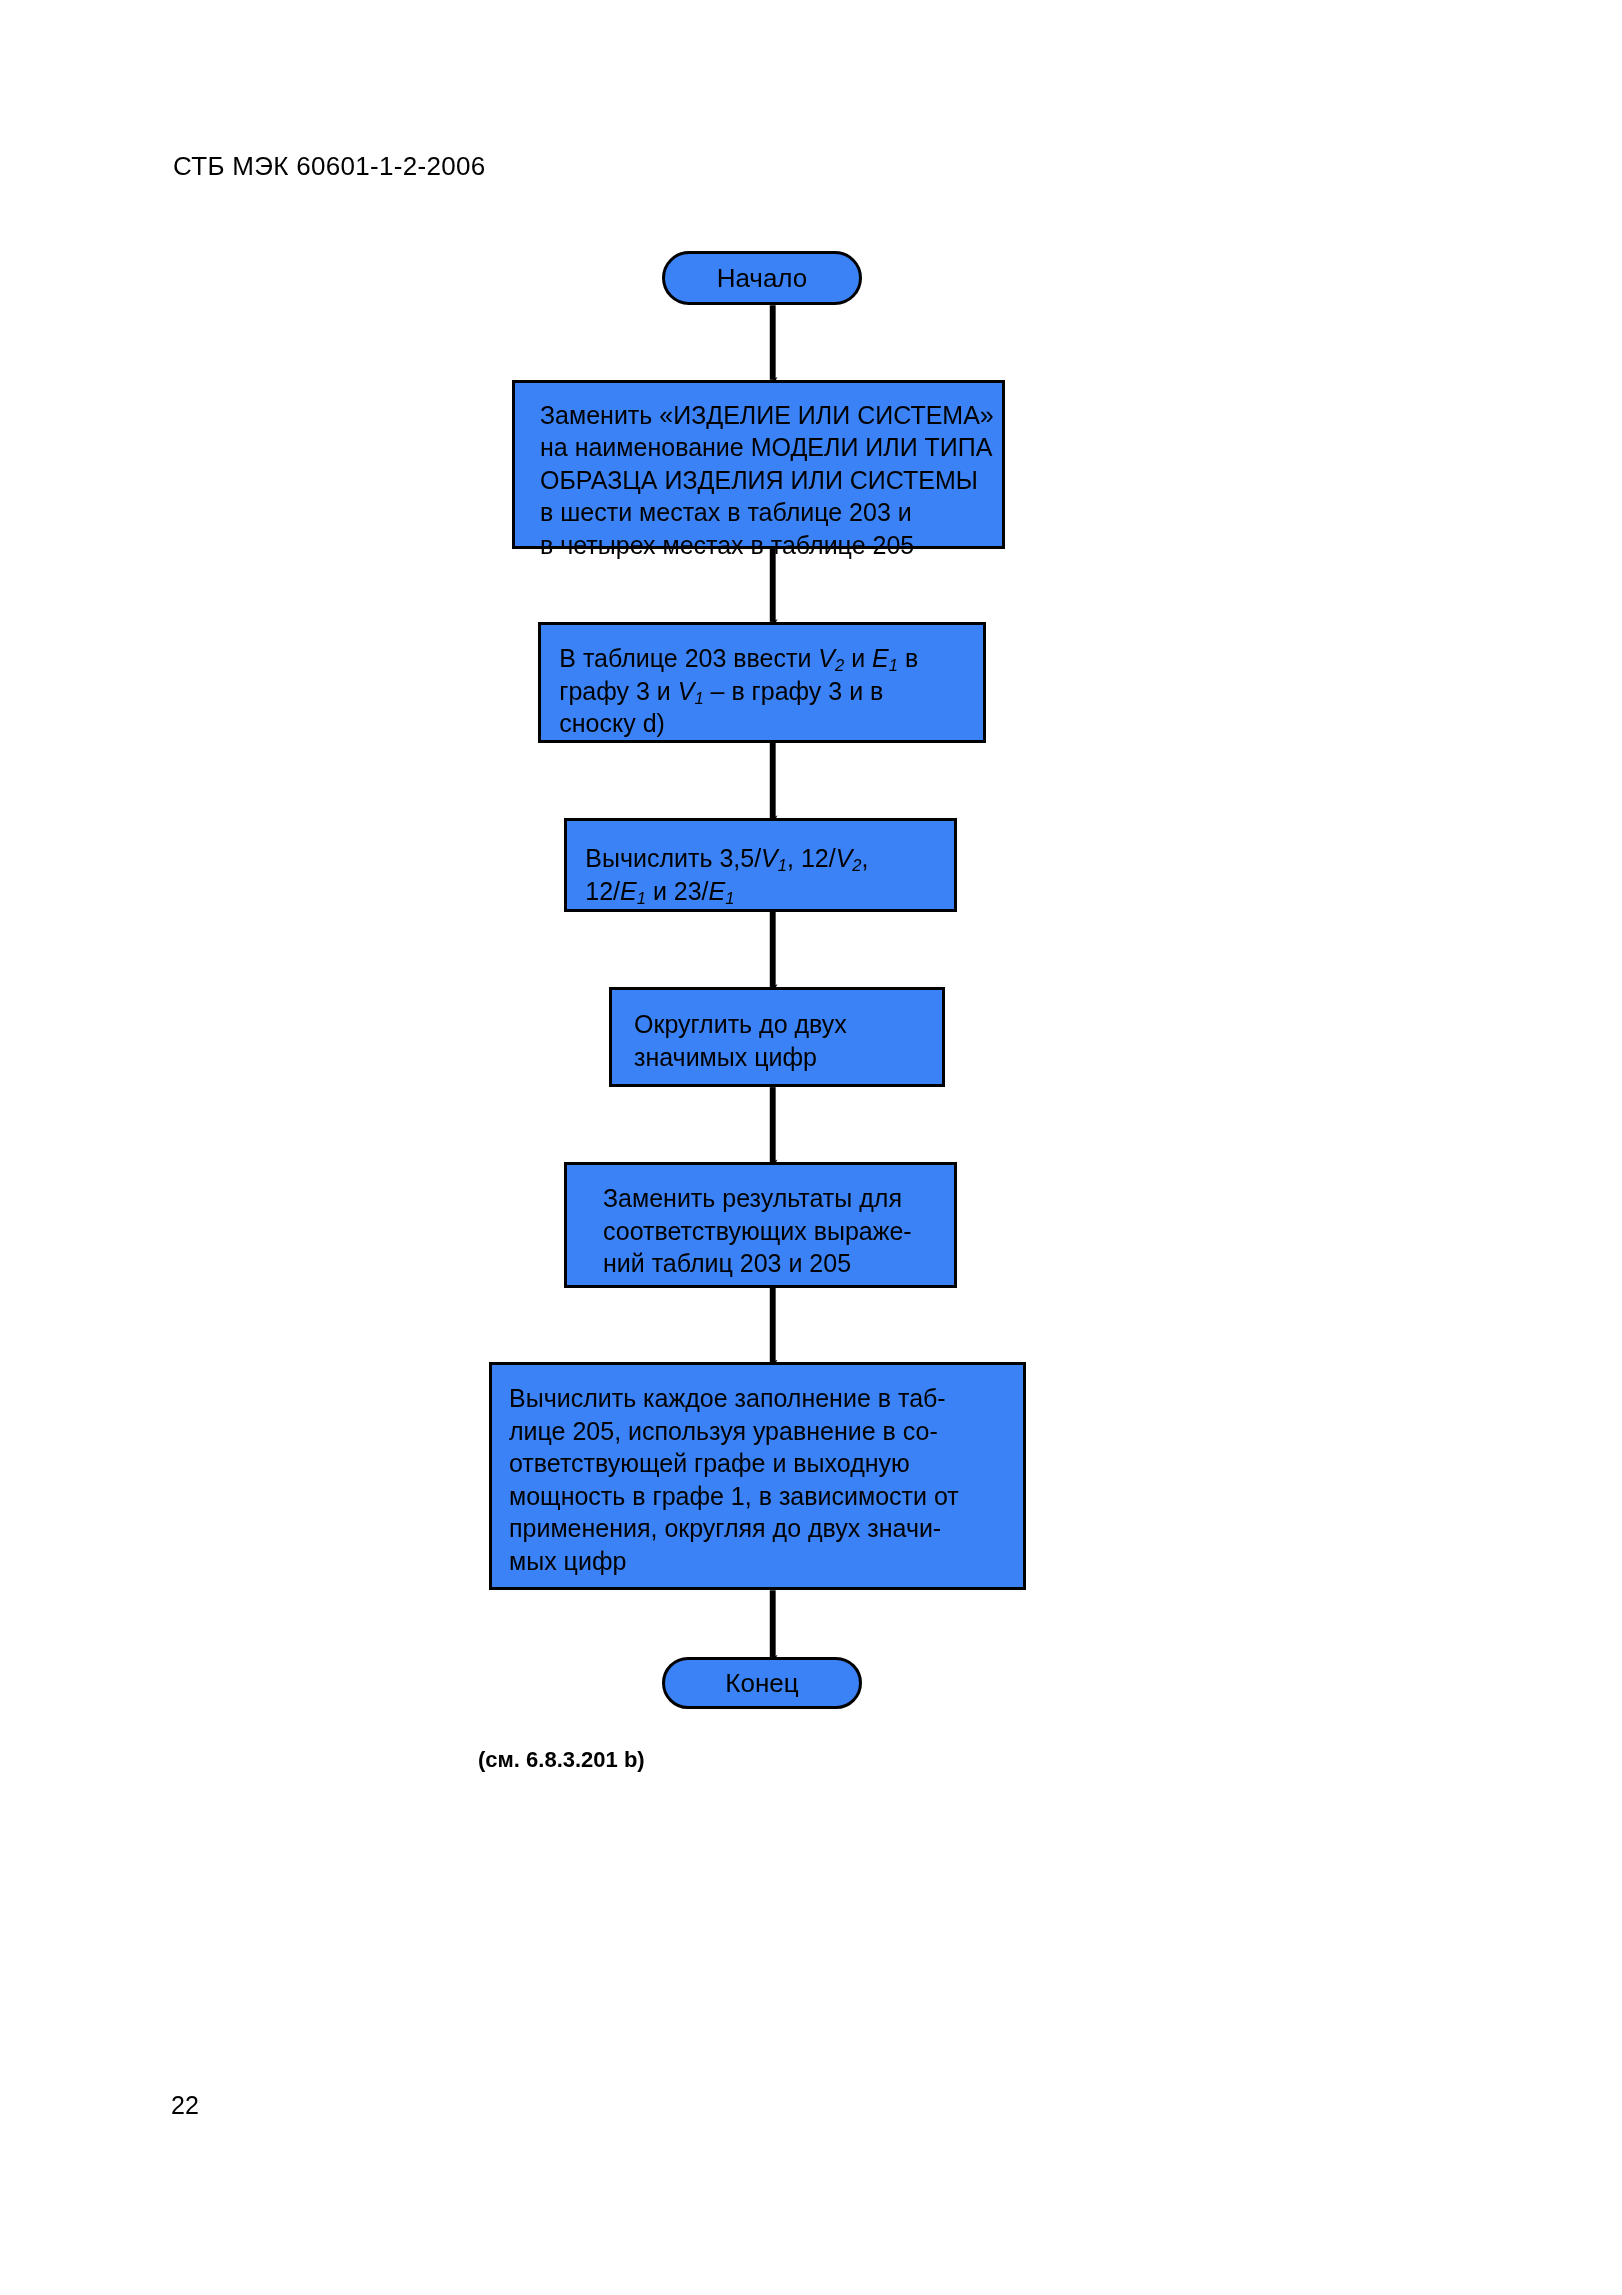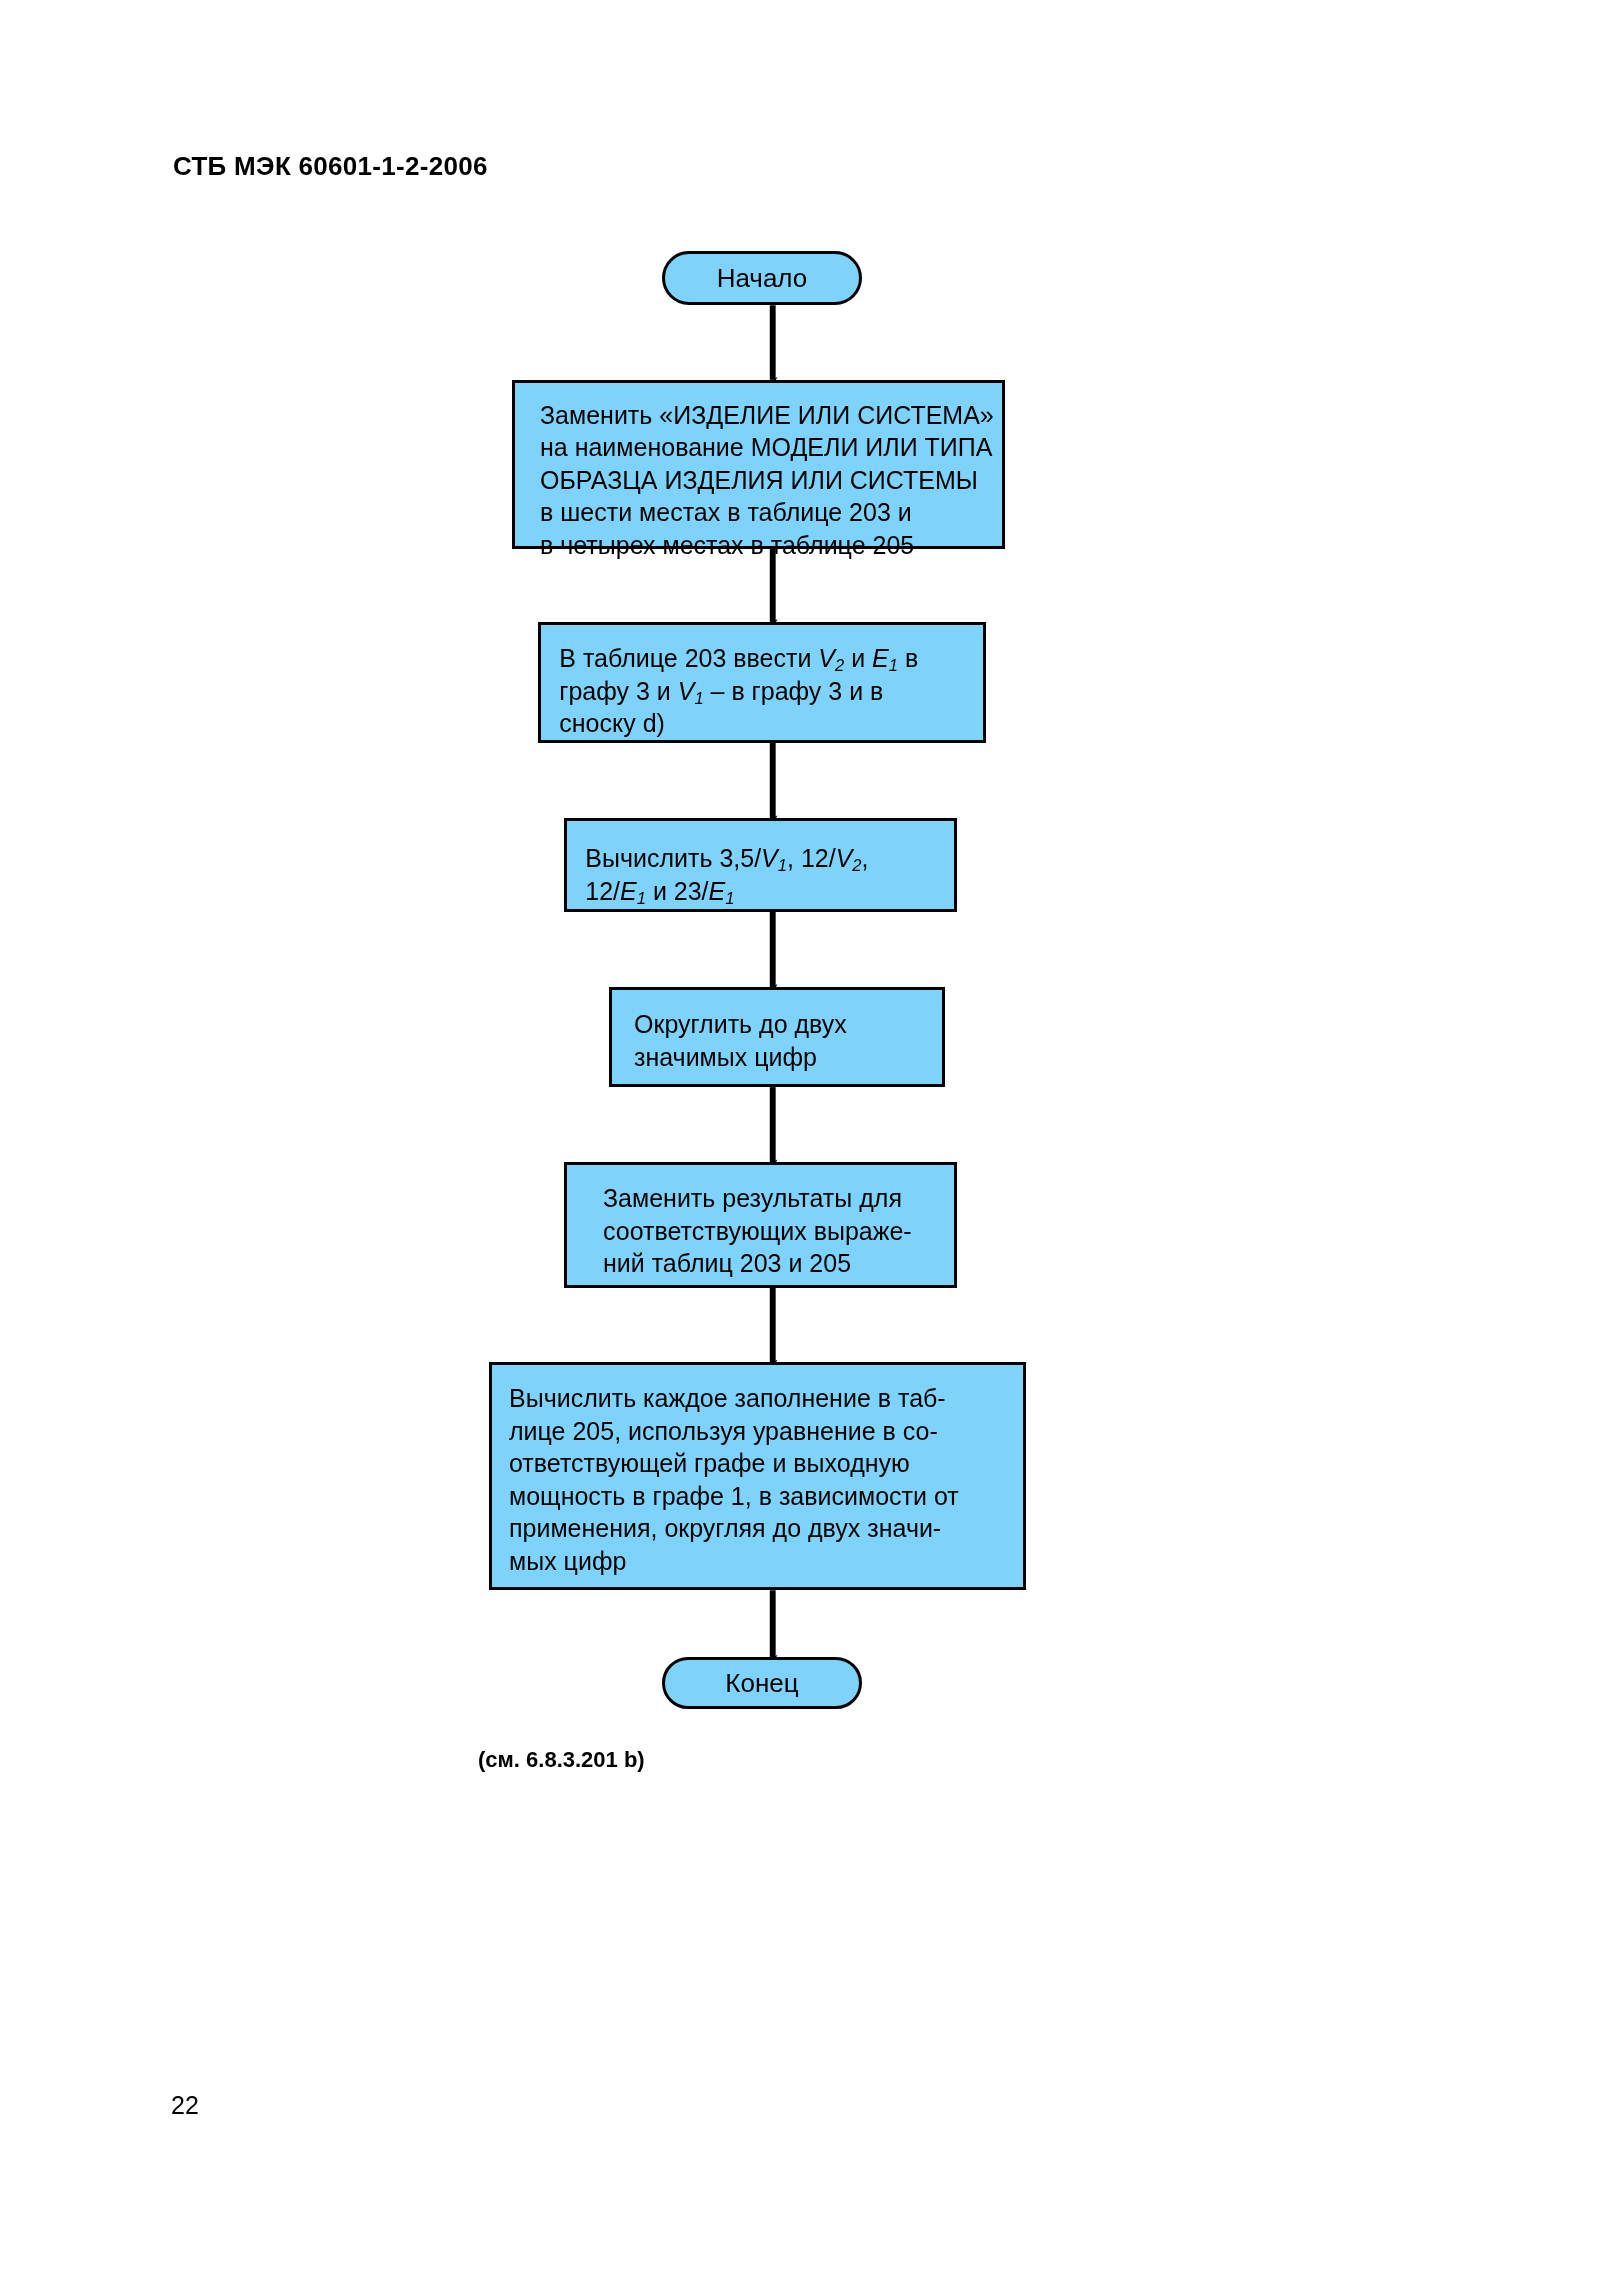"СТБ МЭК 60601-1-2-2006" .doc-header { font-weight: bold -> normal }
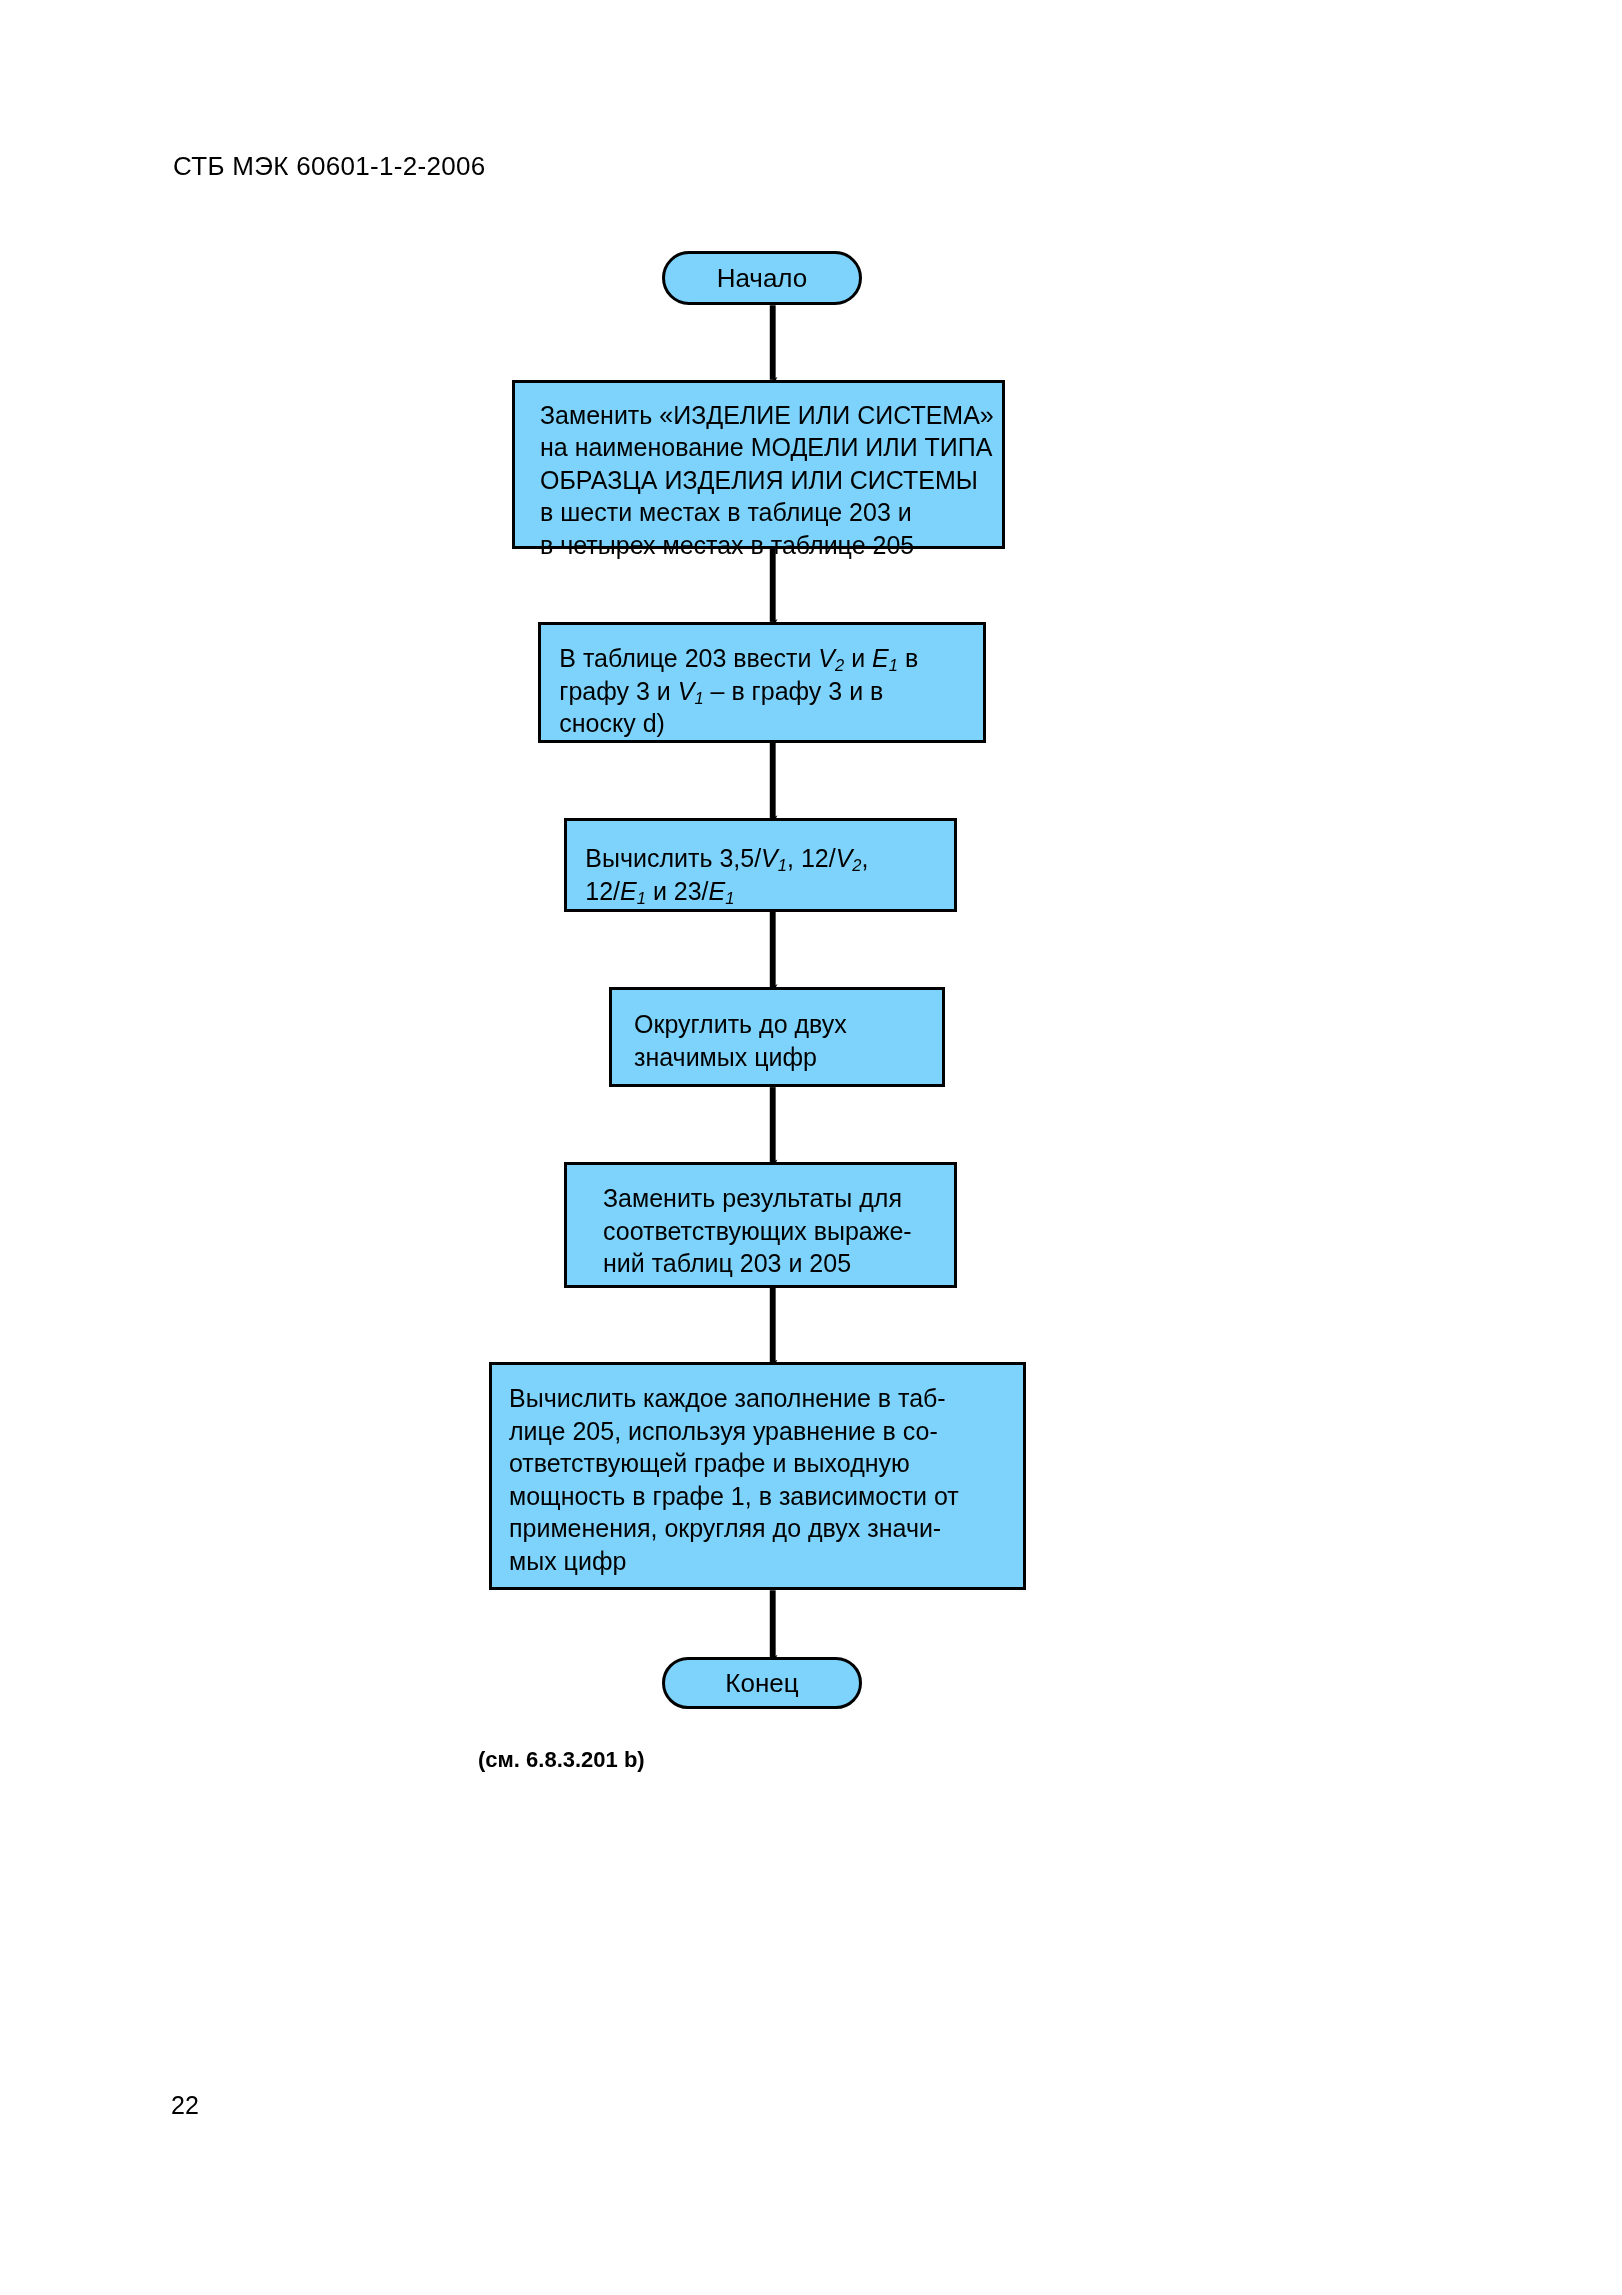"Начало" .node { background: #7dd3fc -> #3b82f6 }
